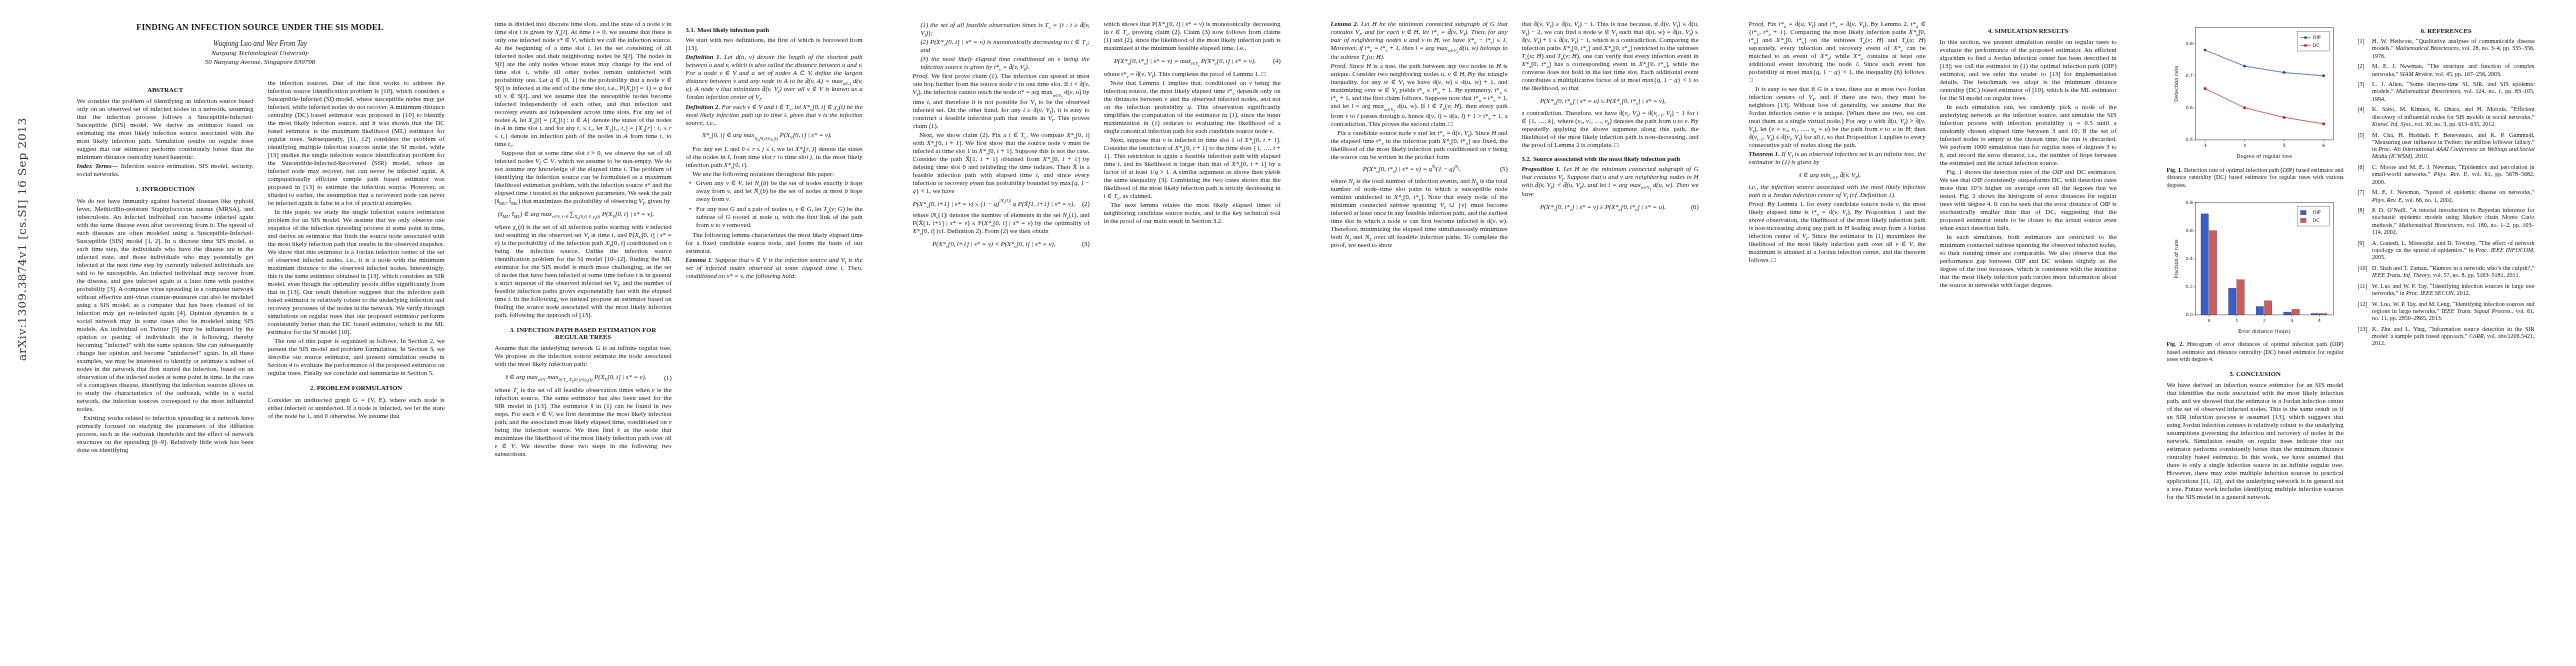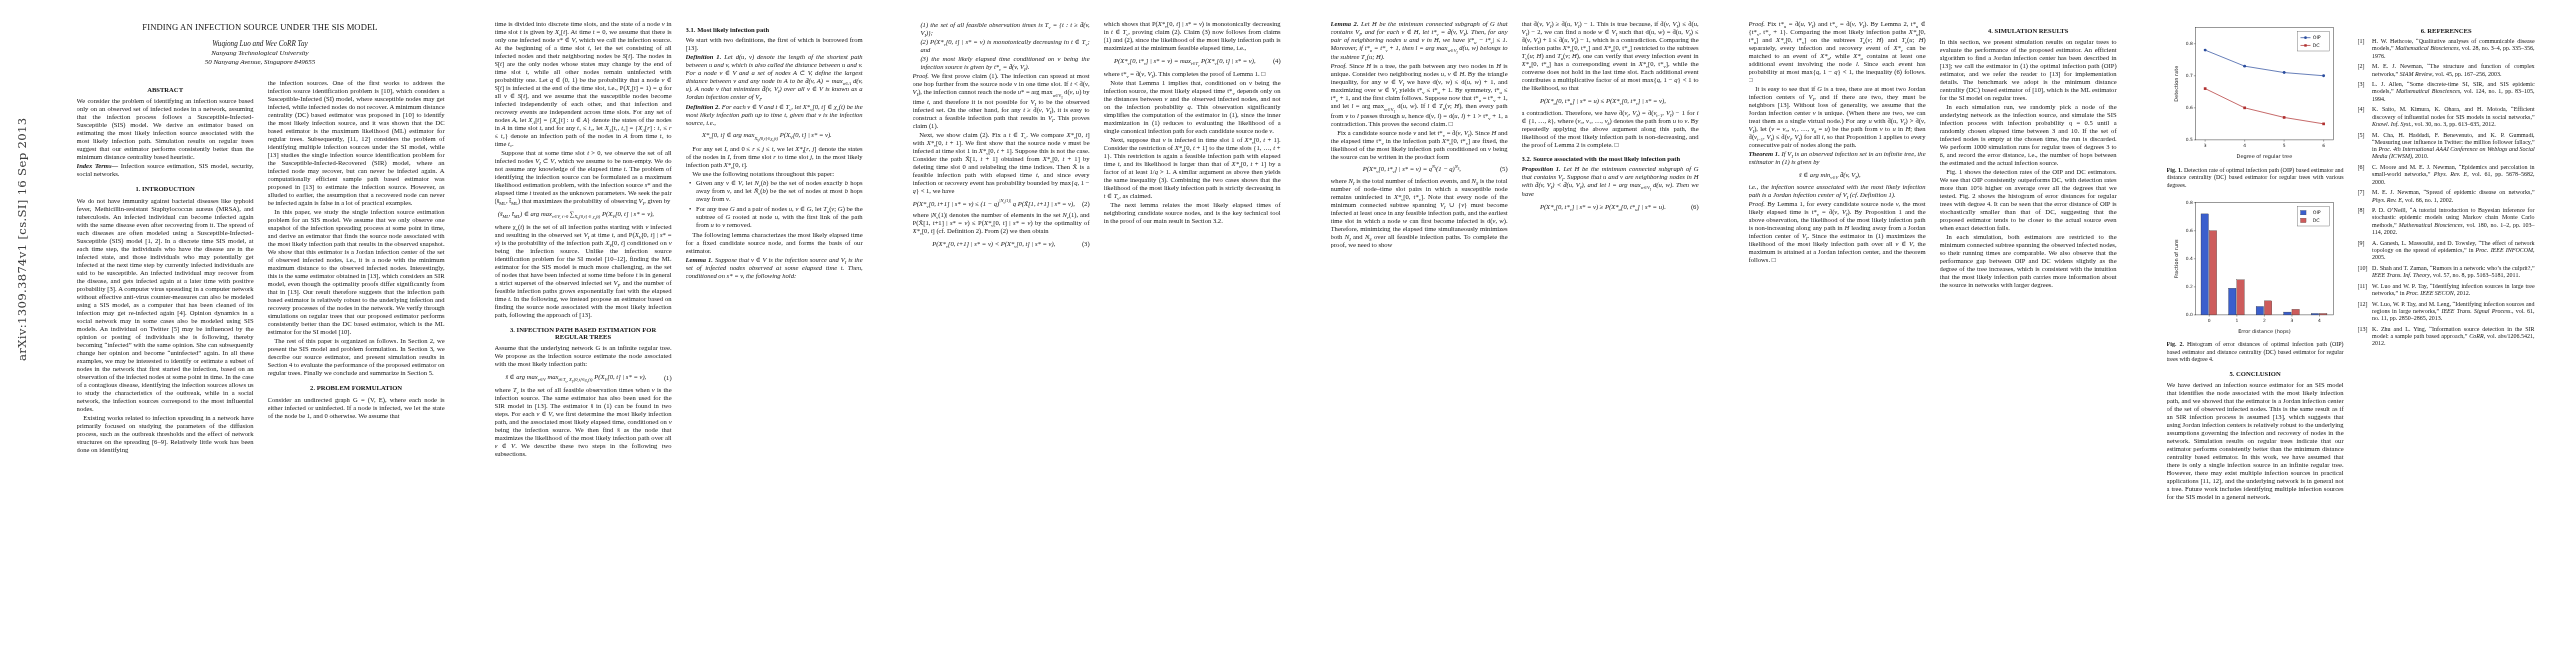"FINDING AN INFECTION SOURCE UNDER" .title { font-weight: normal -> bold }
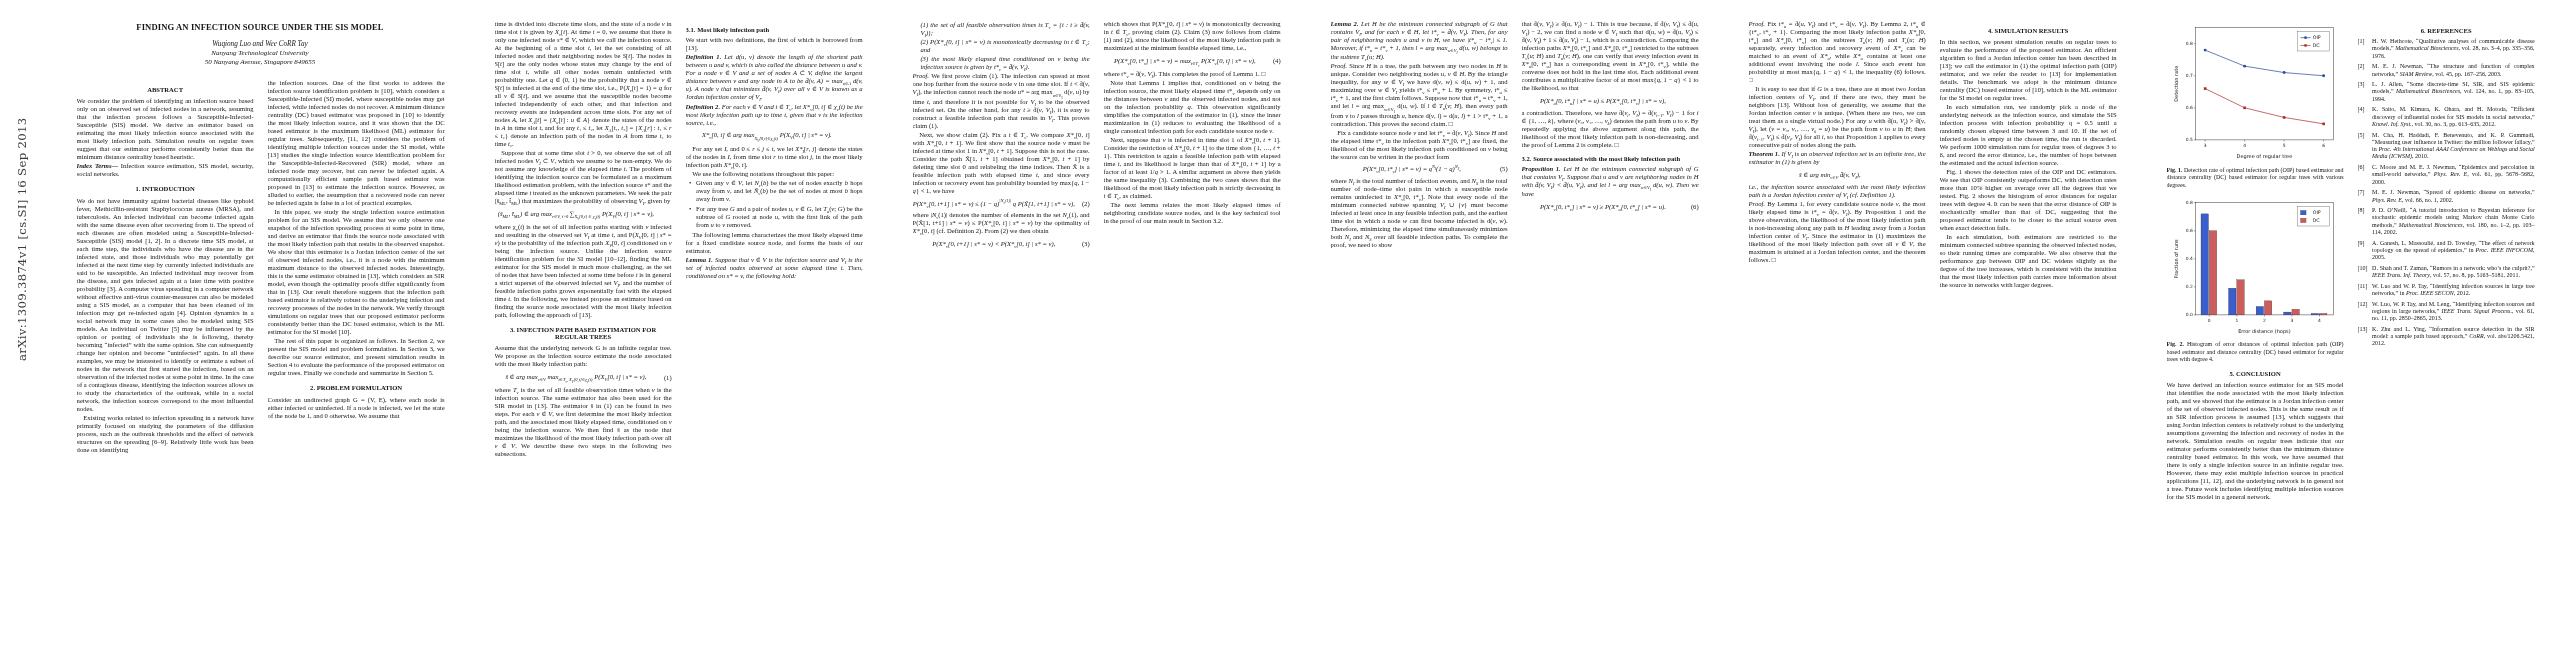"Wuqiong Luo and Wee CoRR" div.authors { text: CoRR -> From }
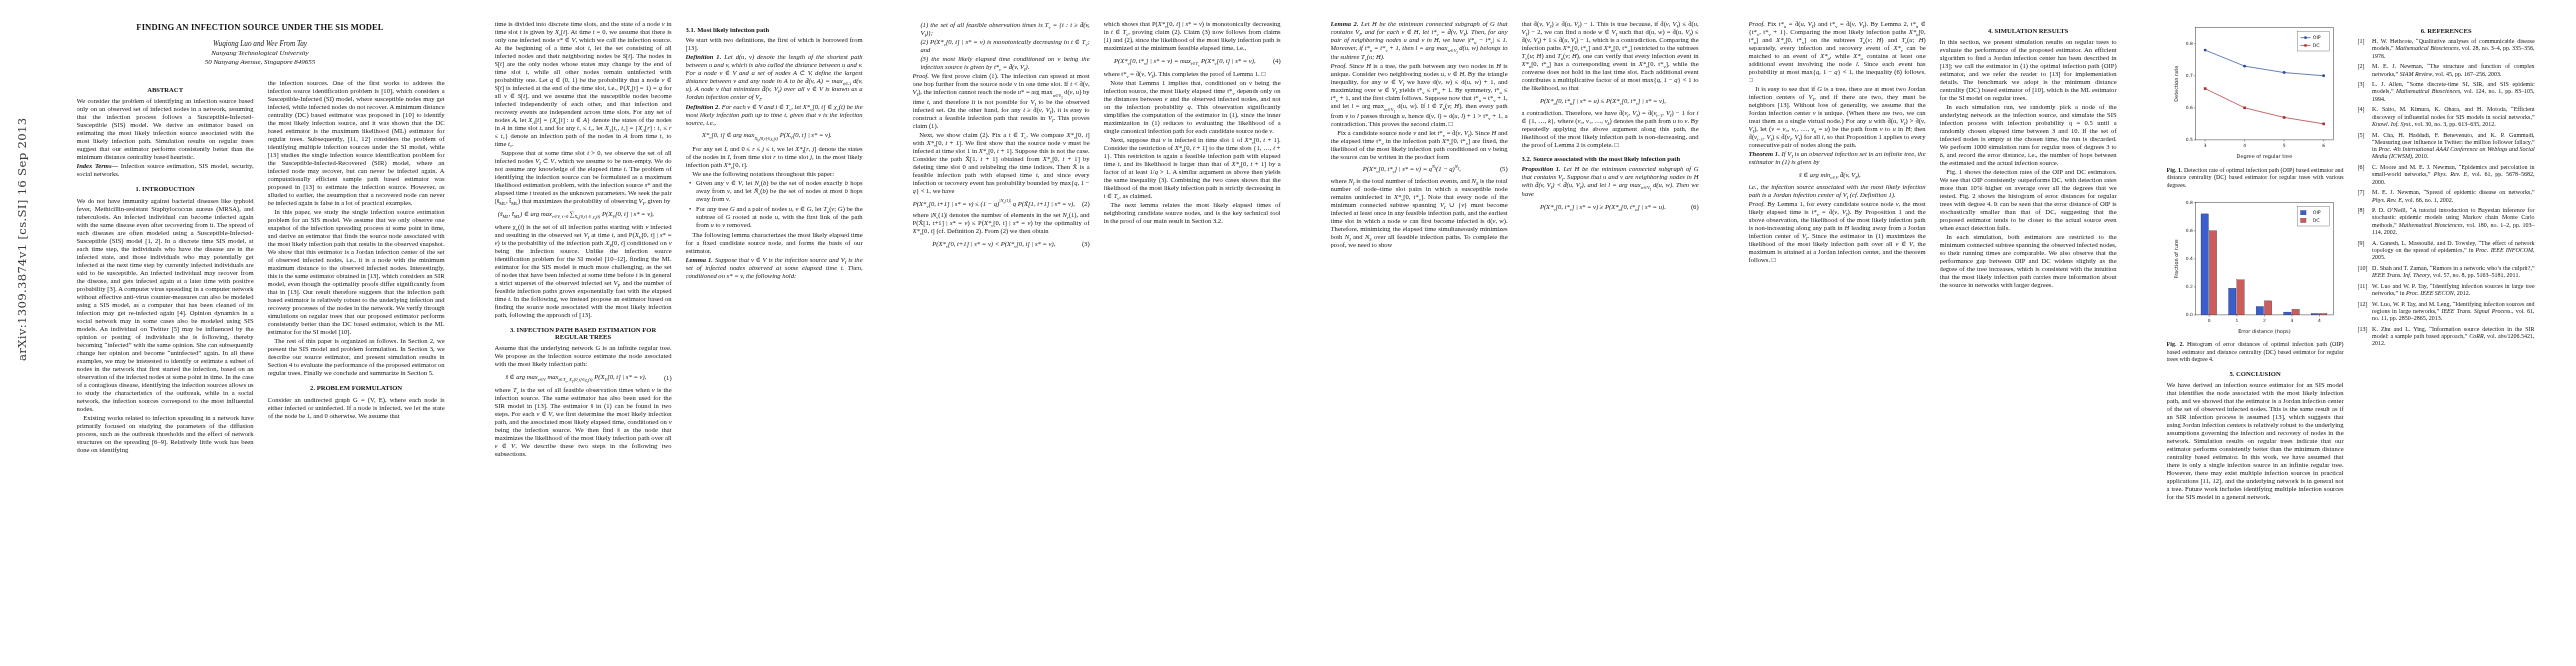"50 Nanyang Avenue, Singapore 849655" div.affil { text: 849655 -> 639798 }
